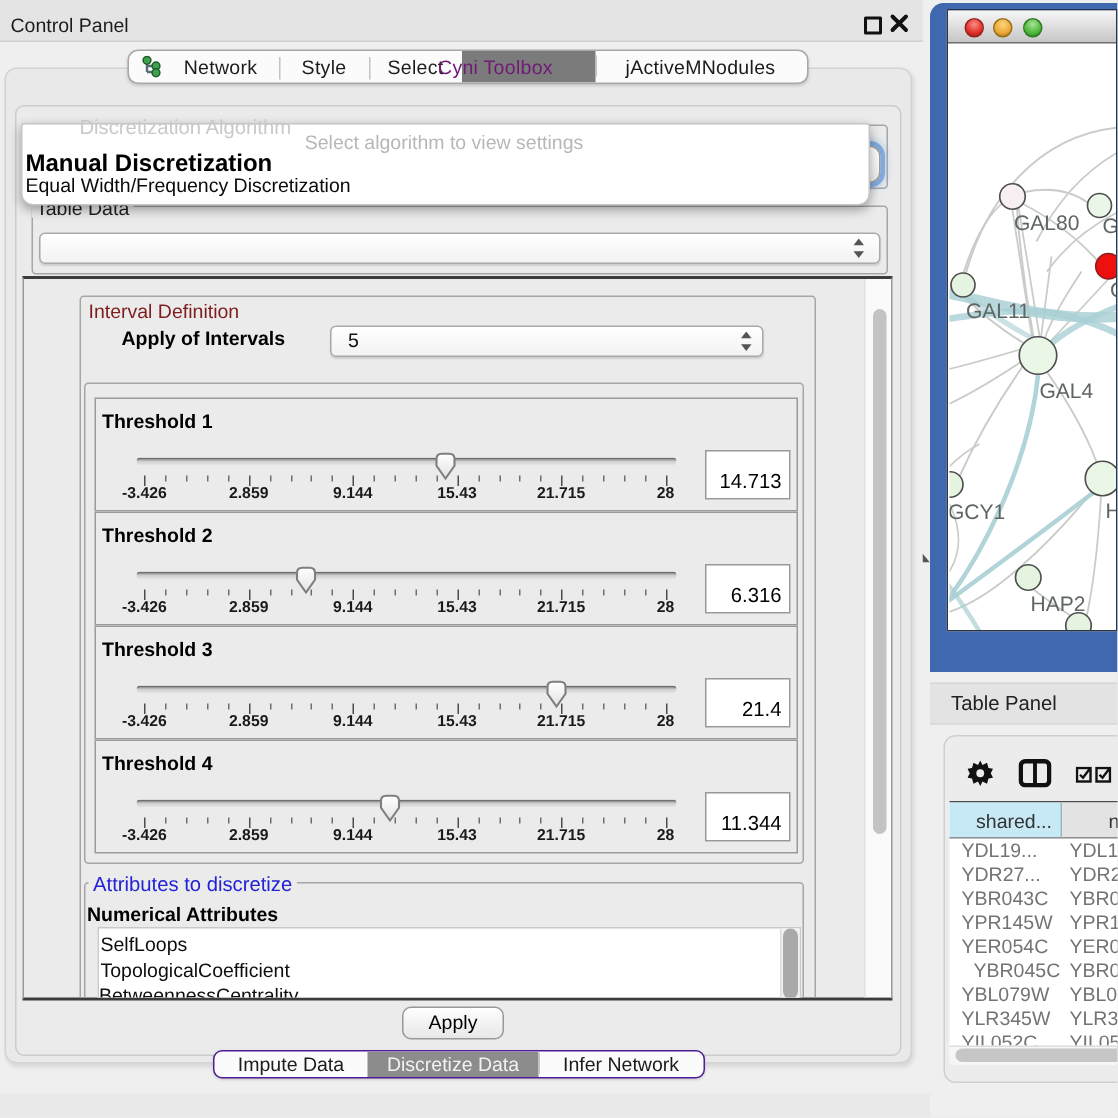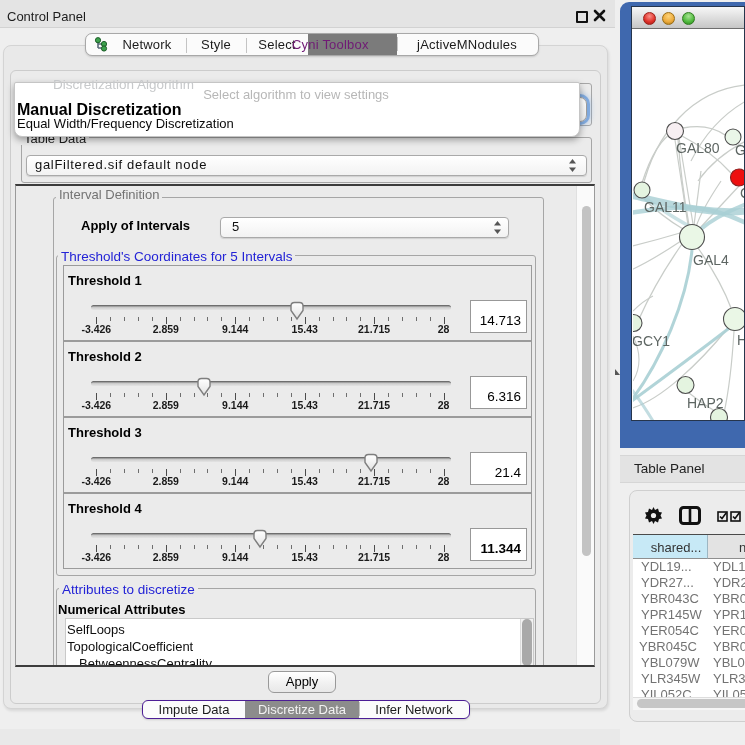"galFiltered.sif default node" span.ctext { html: <span>galFiltered.sif default node</span> -> none }
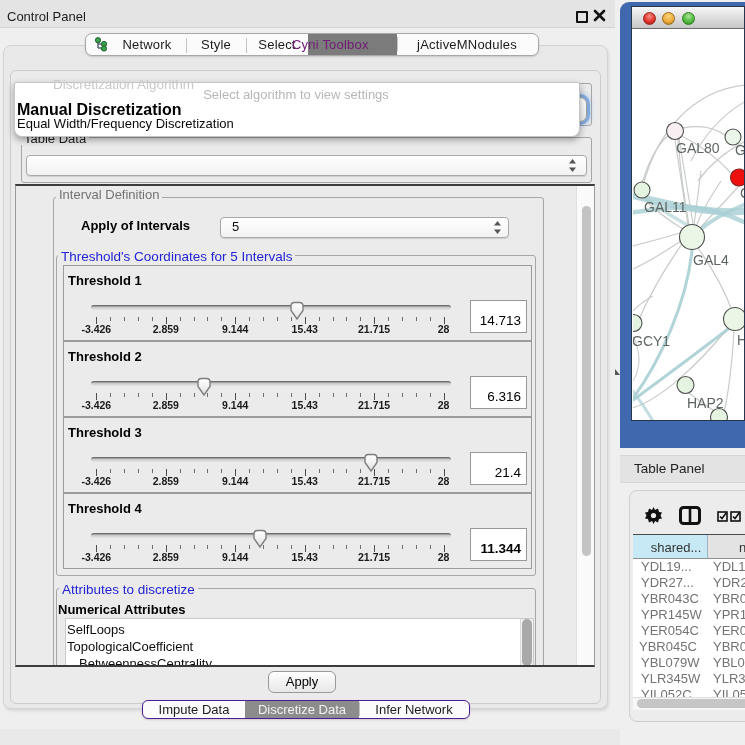"Interval Definition" div.grplbl { color: #737373 -> #7f1d1d; top: 2px -> 15px }
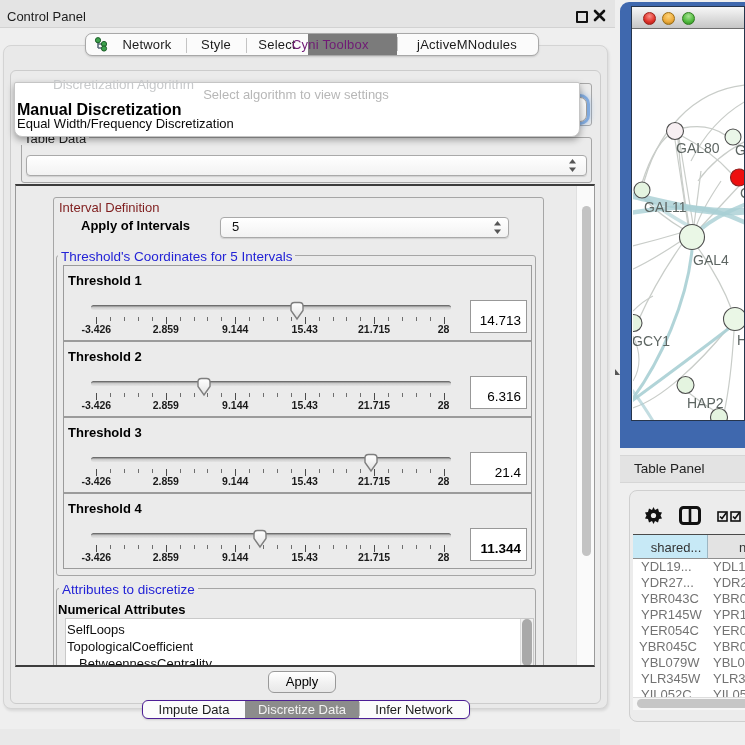"Threshold's Coordinates for 5 Intervals" div.grplbl { html: <div>Threshold's Coordinates for 5 Intervals</div> -> none }
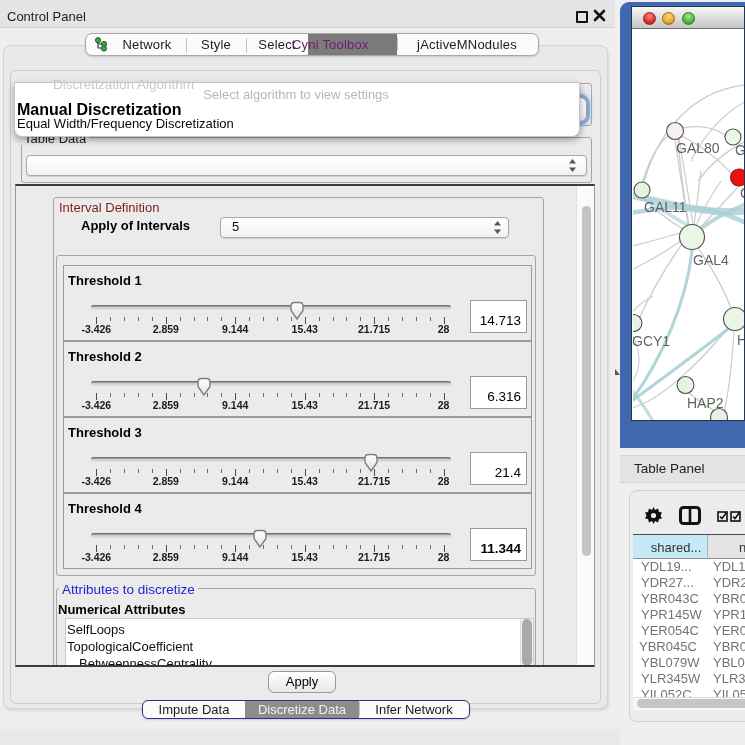"11.344" div { font-weight: bold -> none }
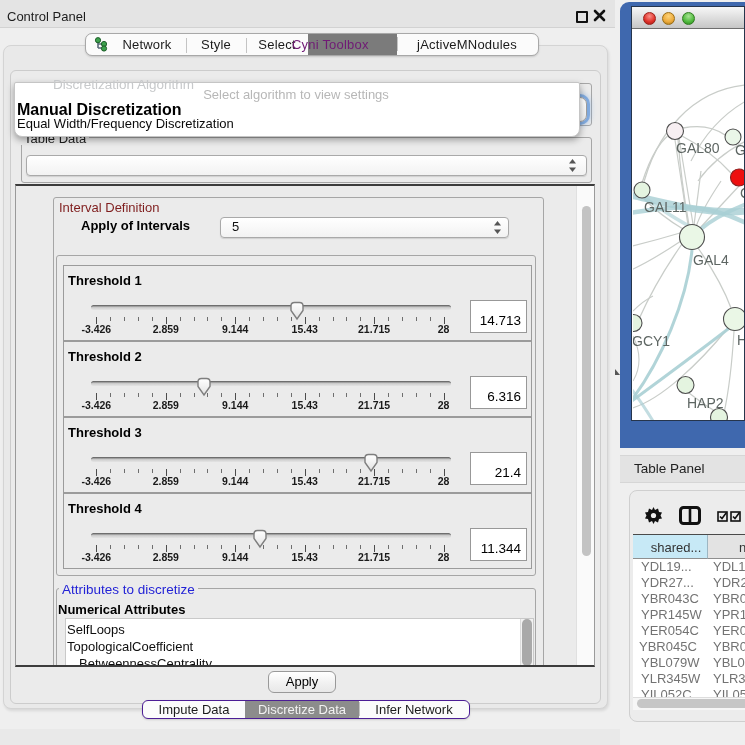"YBR045C" div.row { left: 6px -> 16px }
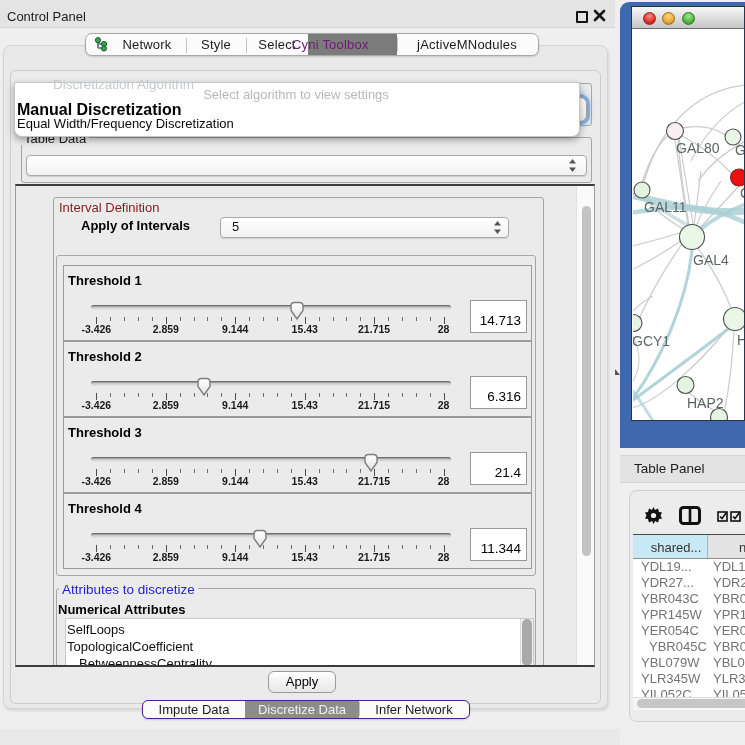"BetweennessCentrality" div { left: 13px -> 0 }
